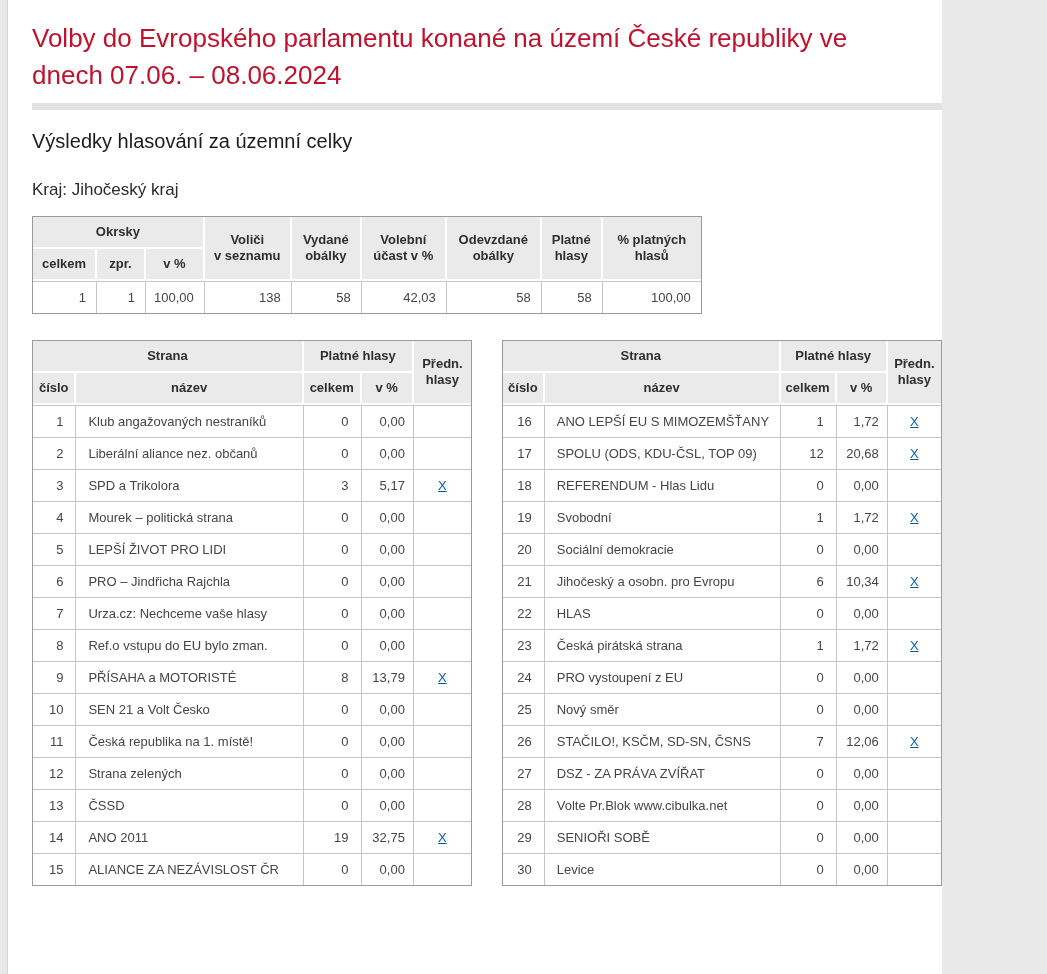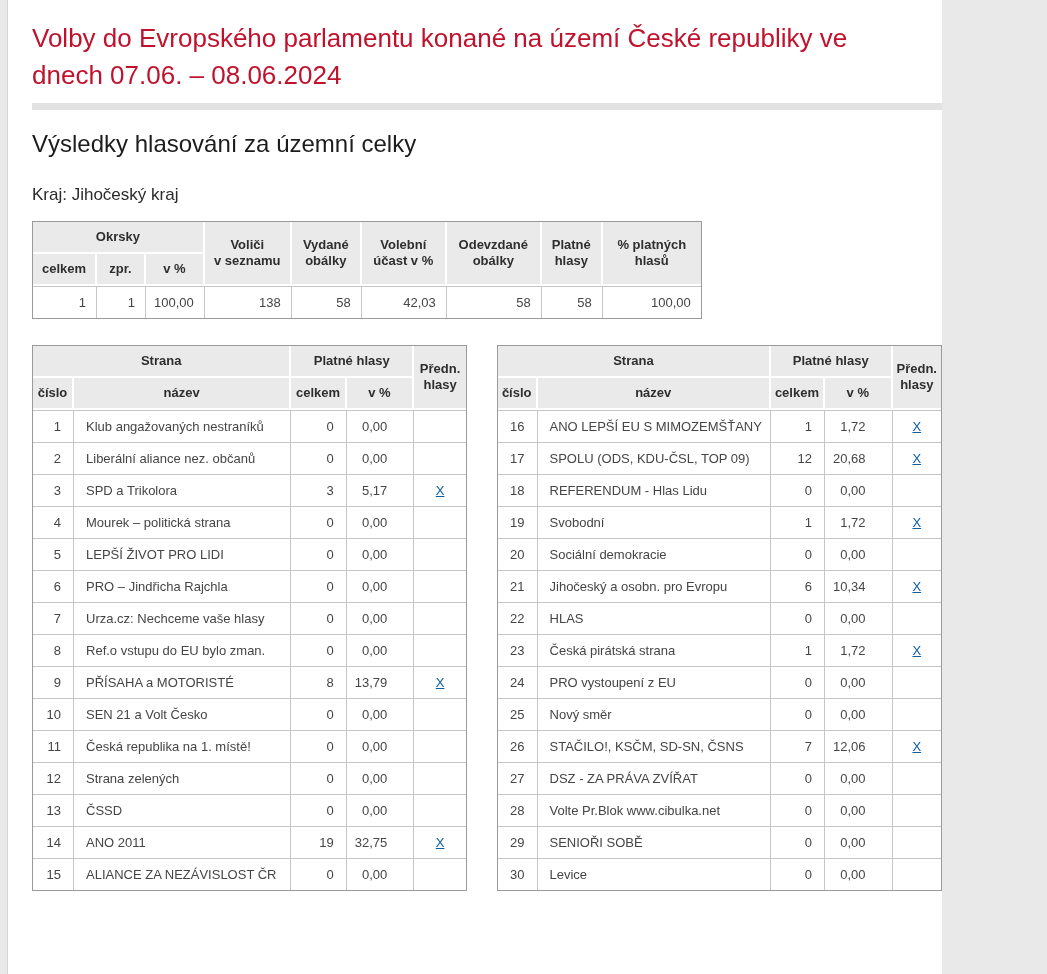"Výsledky hlasování za územní celky" h2.subtitle { font-size: 24px -> 20px }
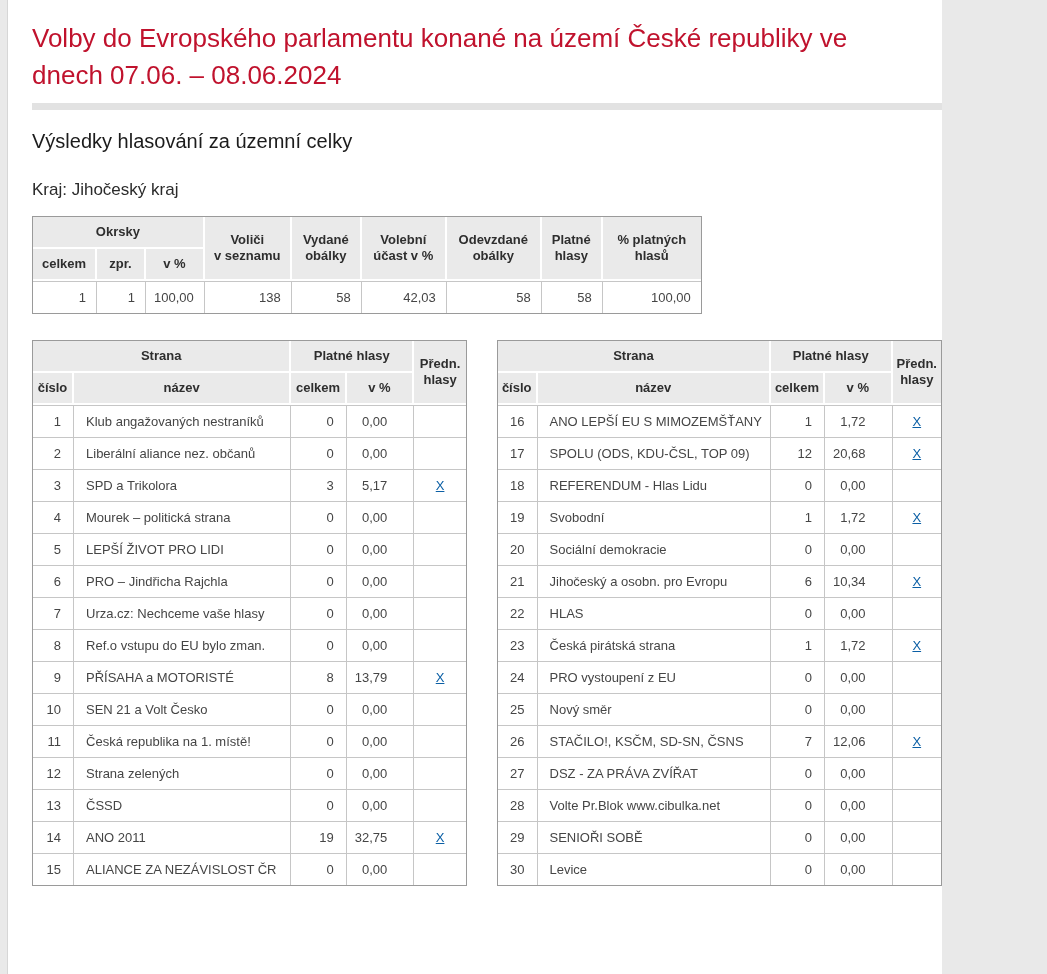"0,00" .party td.c-pct { padding-right: 26px -> 8px }
